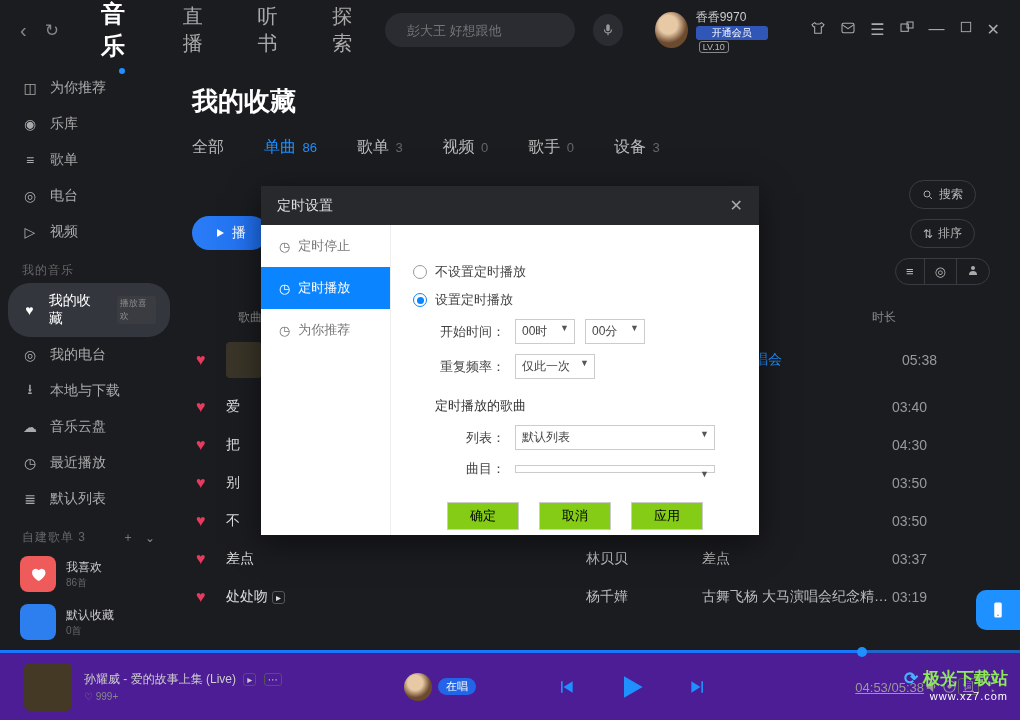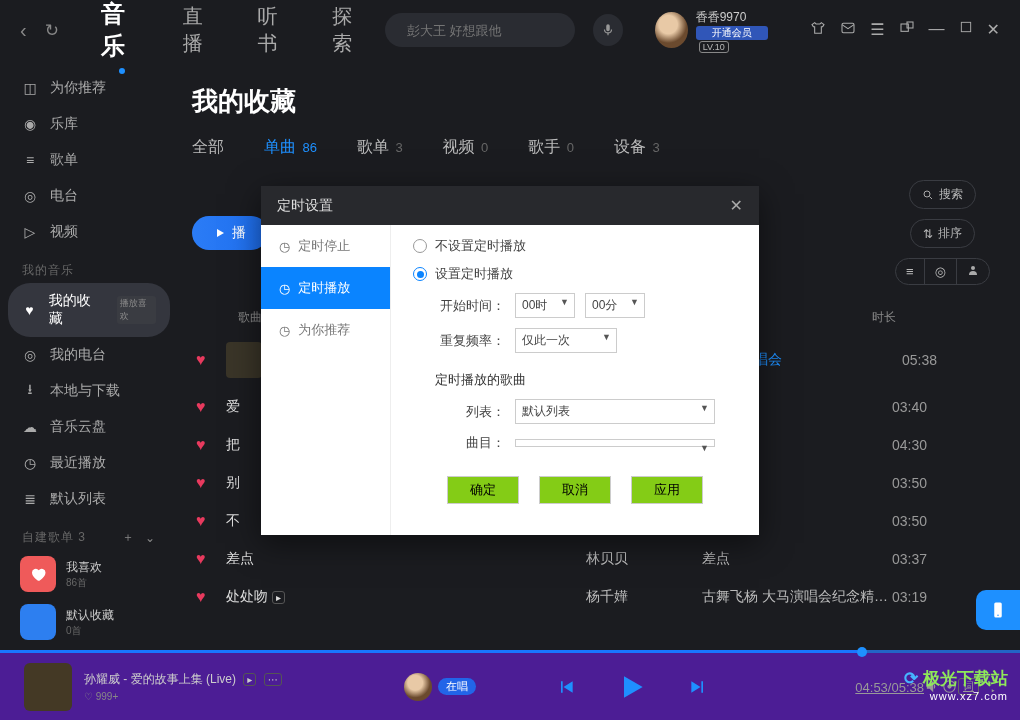"不设置定时播放" .m-content { padding: 2px 22px -> 28px 22px }
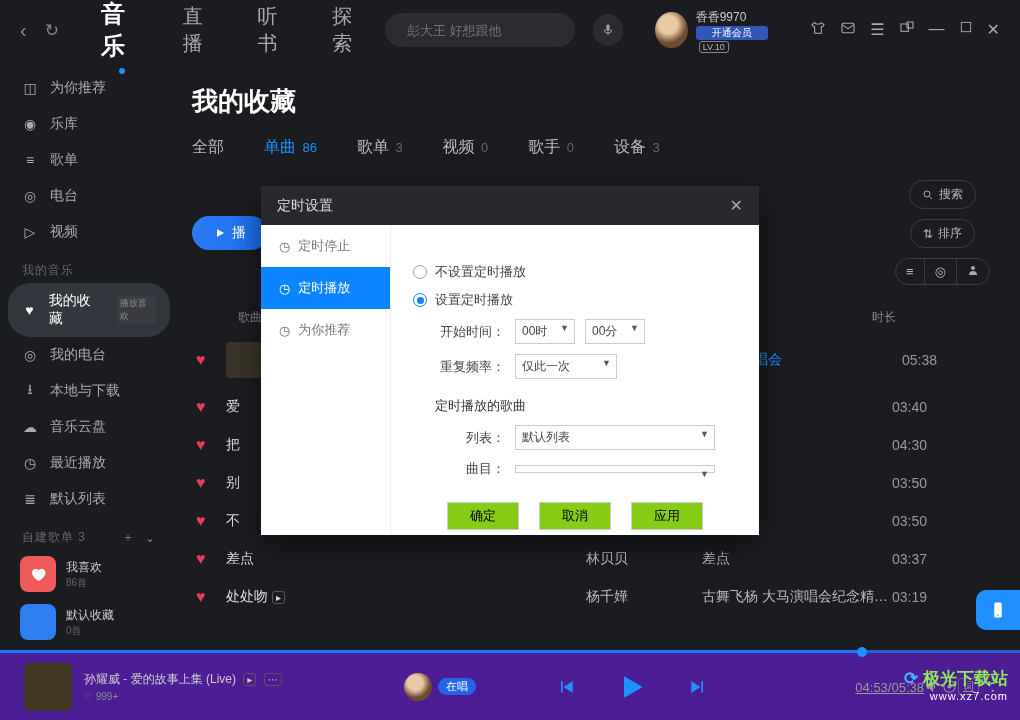"仅此一次" div.m-select { width: 102px -> 80px }
